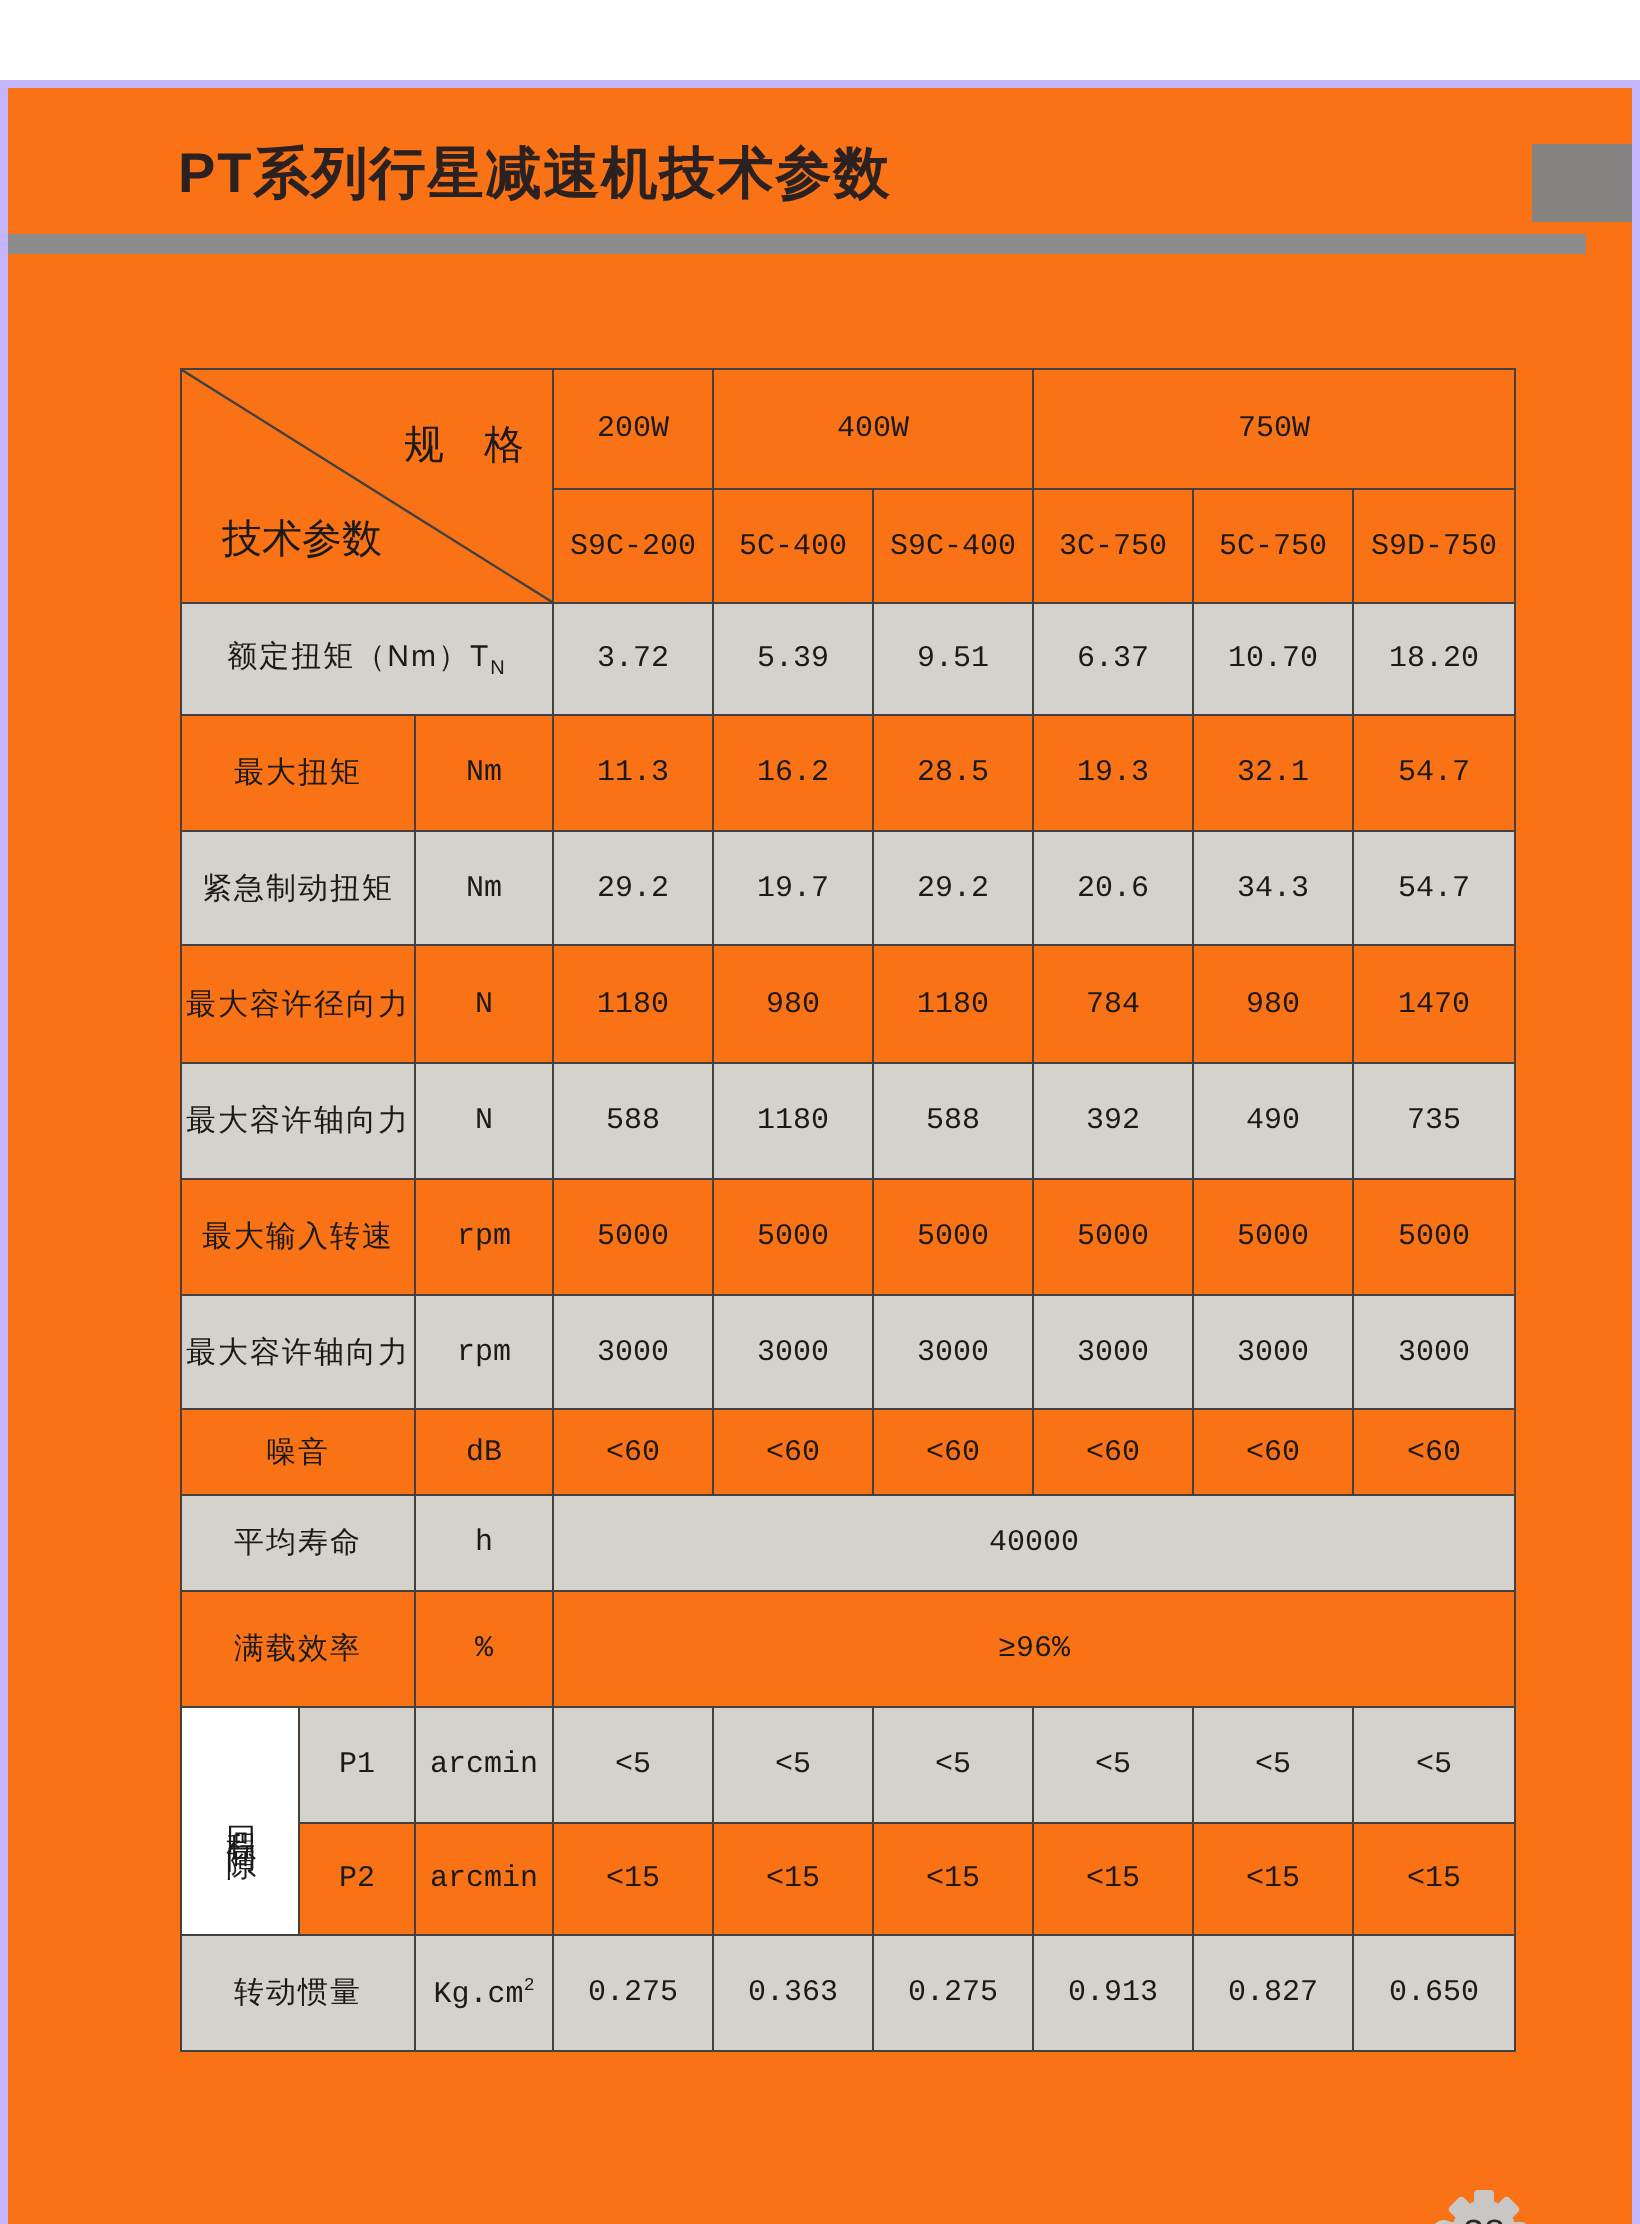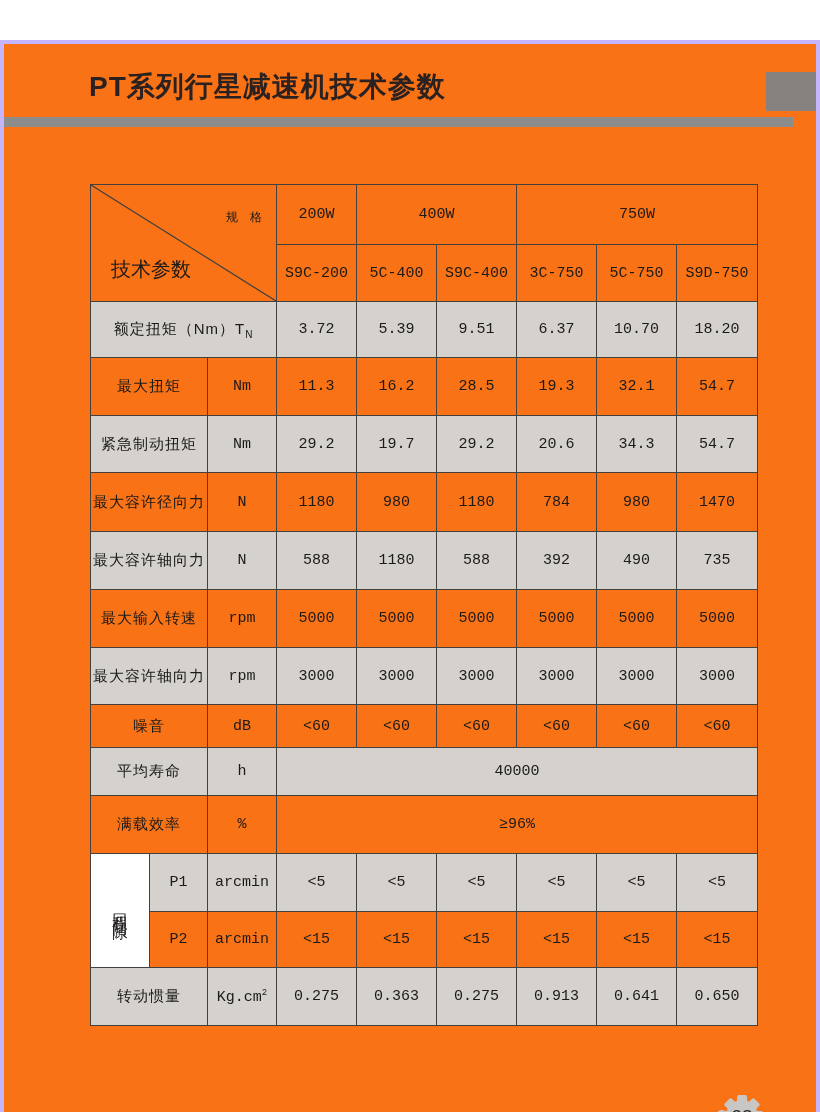"规 格" .corner-spec { font-size: 12px -> 20px }
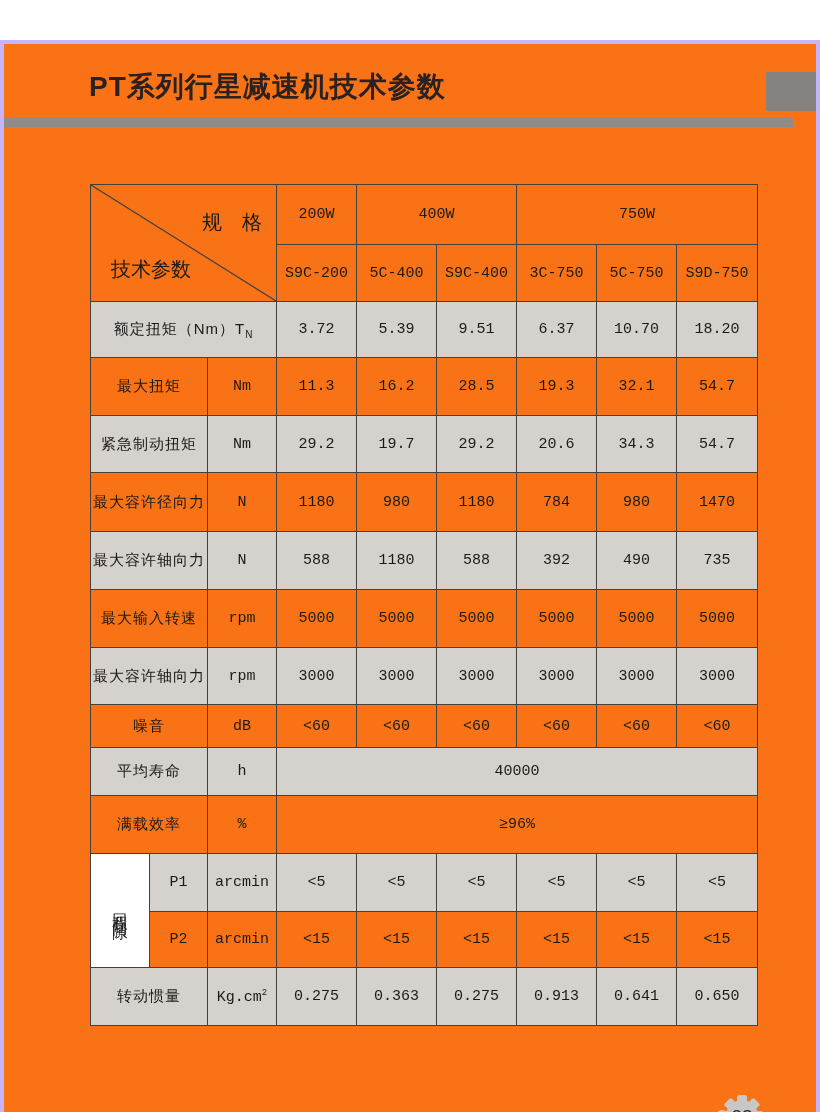"0.641" td.shaded { text: 0.641 -> 0.827 }
